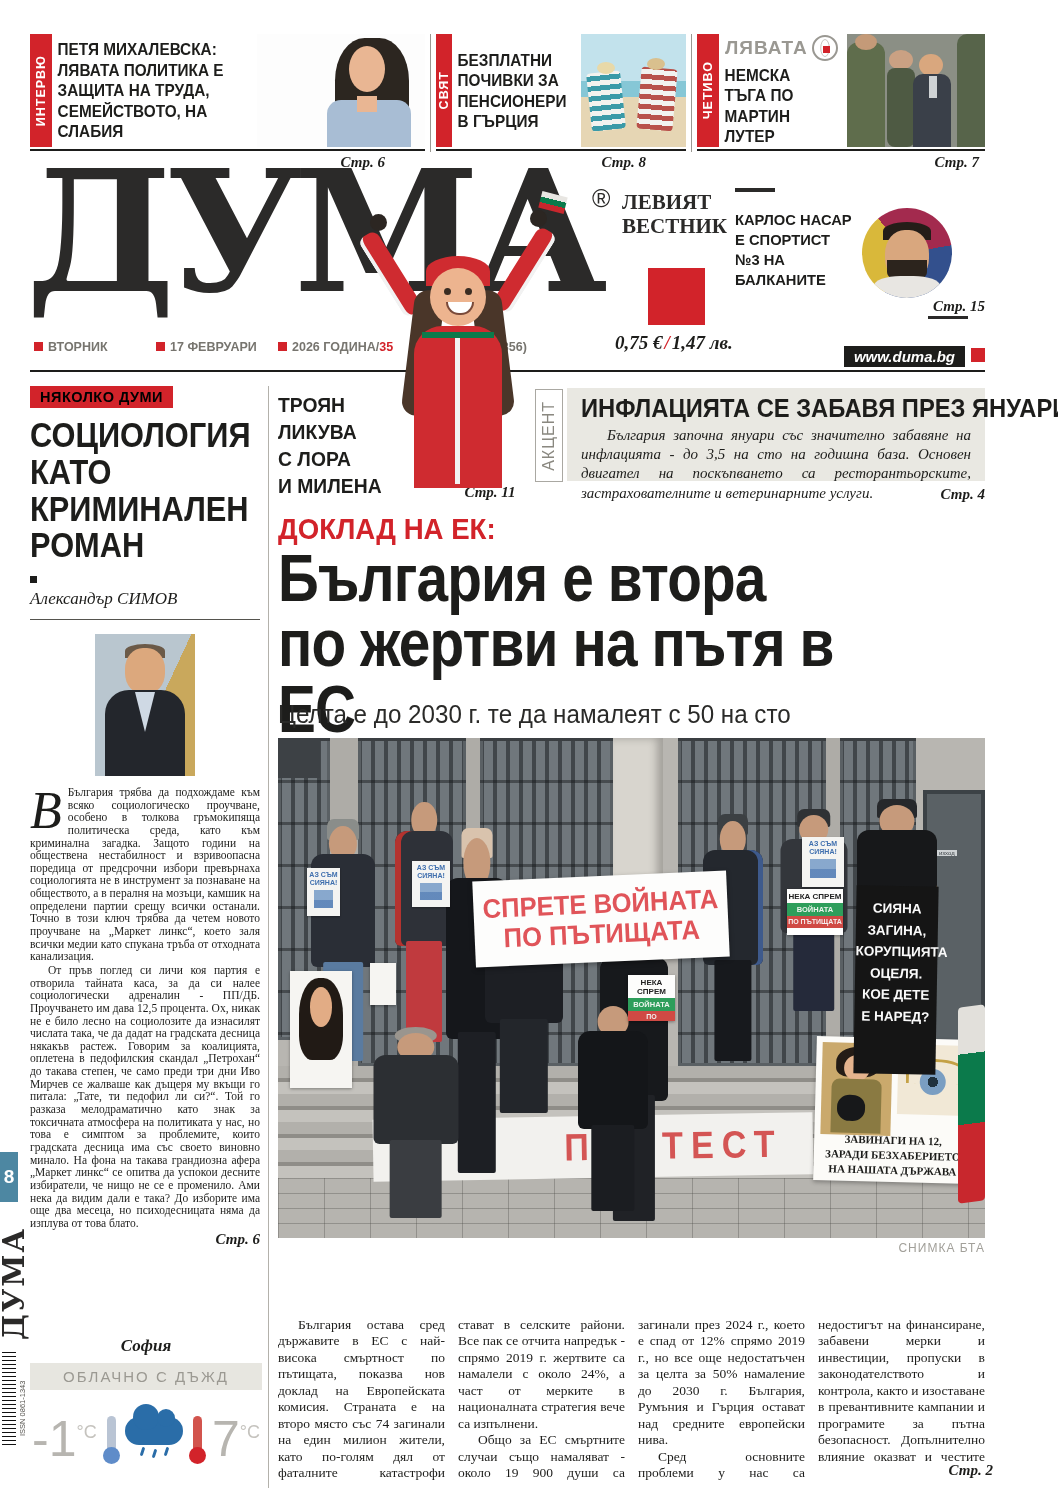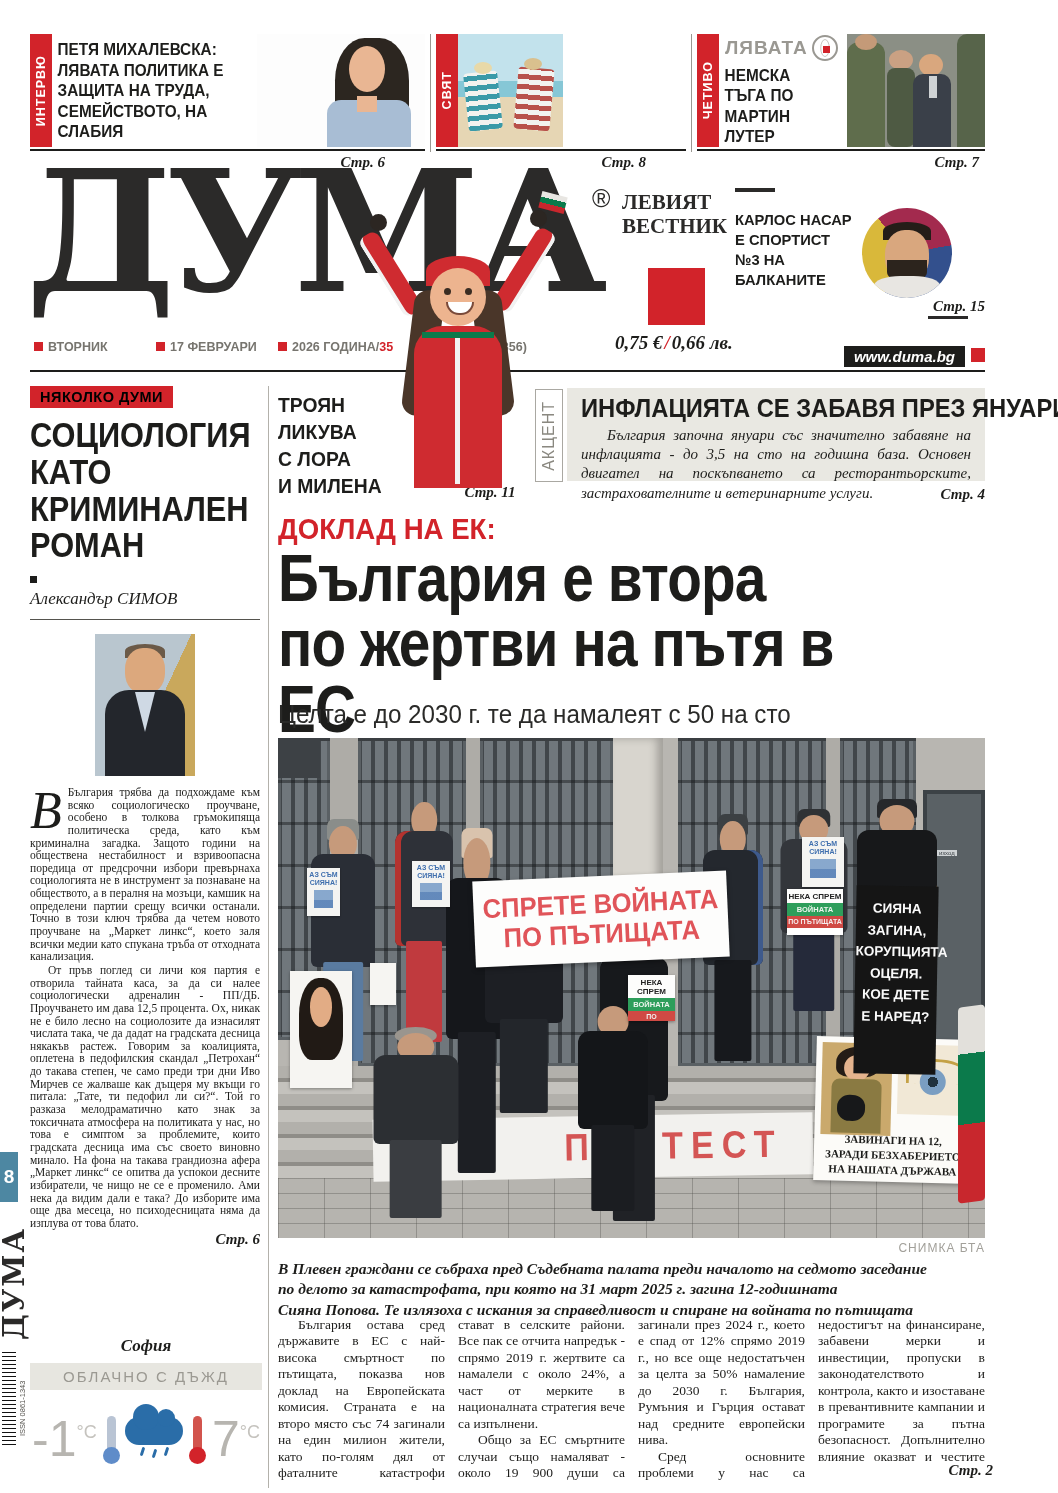"БЕЗПЛАТНИ ПОЧИВКИ ЗА ПЕНСИОНЕРИ В" div.t-headwrap { html: none -> <div> <div>БЕЗПЛАТНИ ПОЧИВКИ ЗА ПЕНСИОНЕРИ В ГЪРЦИЯ</div> </div> }
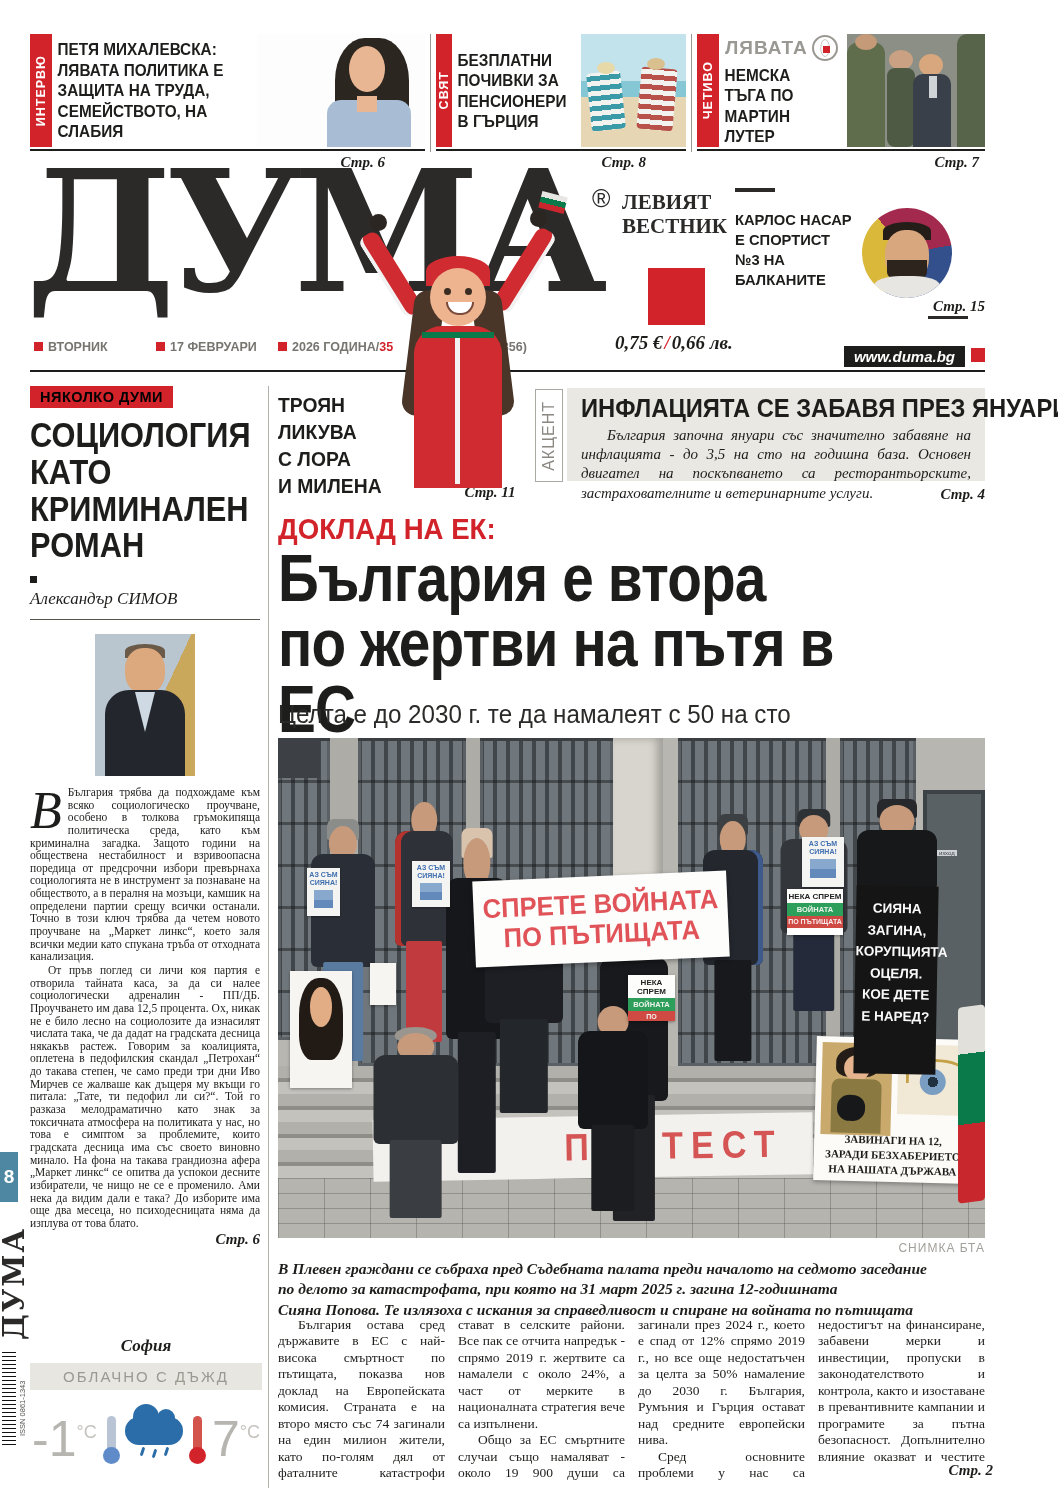"0,66 лв." span { text: 0,66 -> 1,47 }
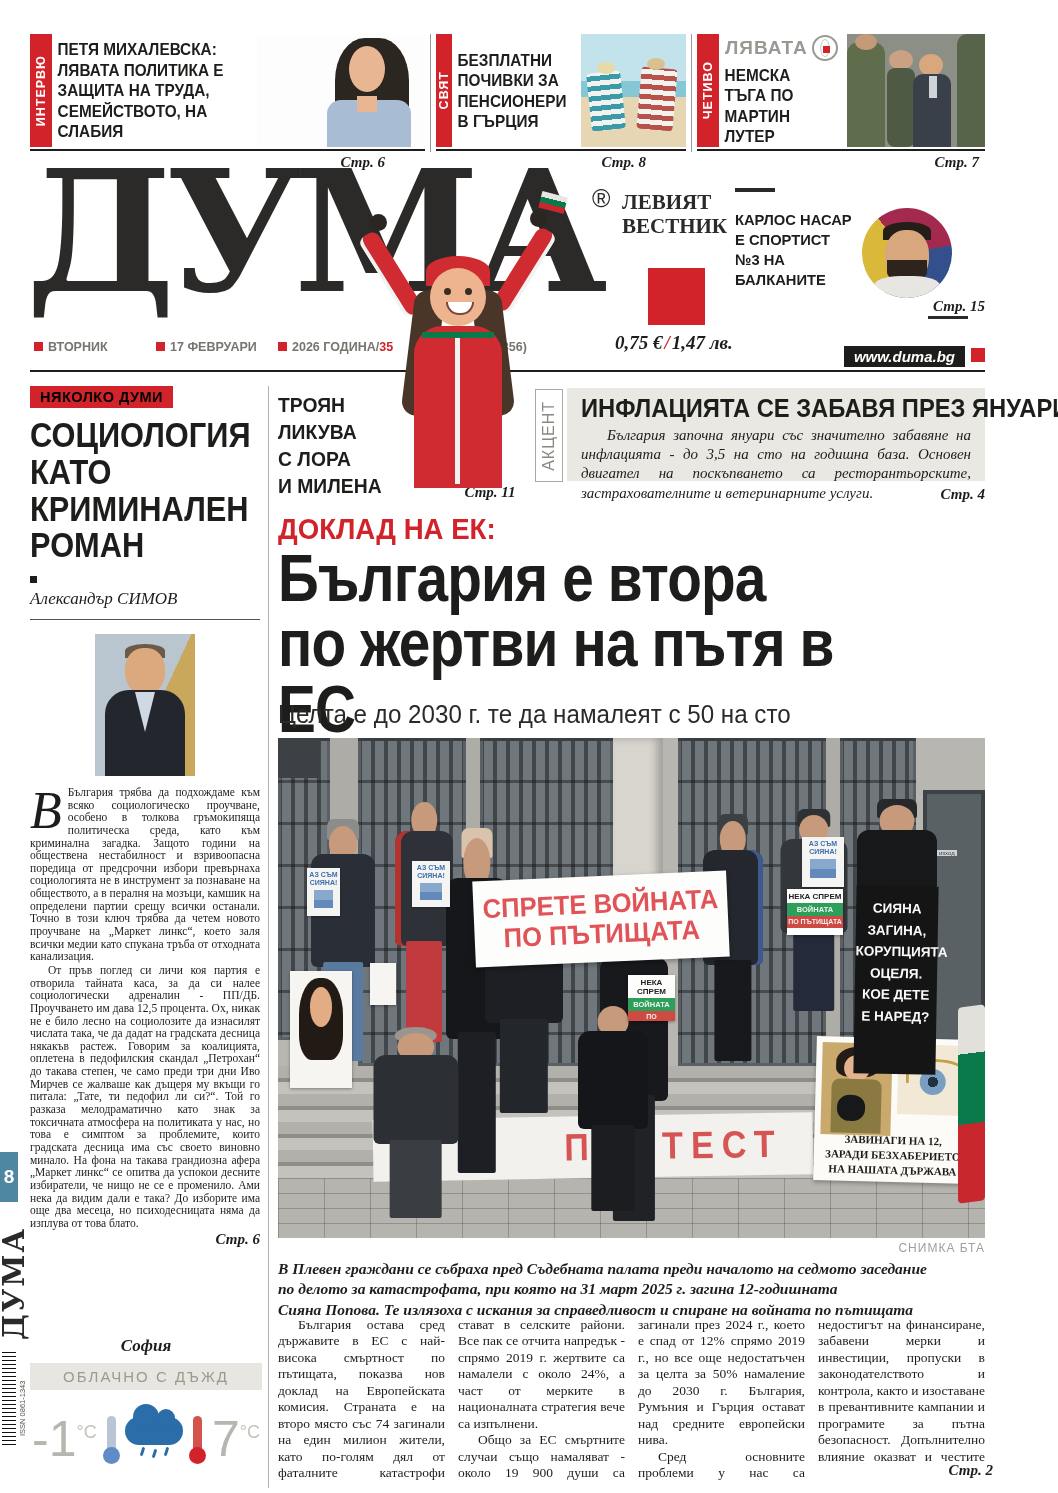"В Плевен граждани се събраха" div.caption { html: <div>В Плевен граждани се събраха пред Съдебната палата преди началото на седмото заседание по делото за катастрофата, при която на 31 март 2025 г. загина 12-годишната Сияна Попова. Те излязоха с искания за справедливост и спиране на войната по пътищата</div> -> none }
